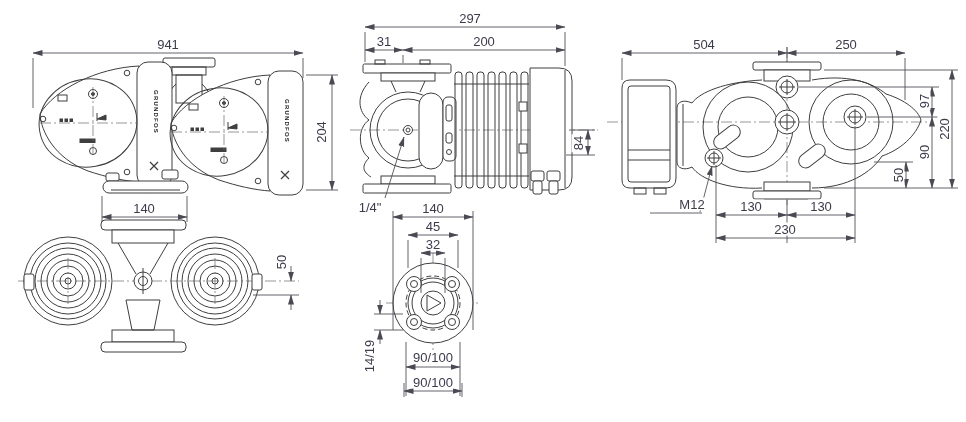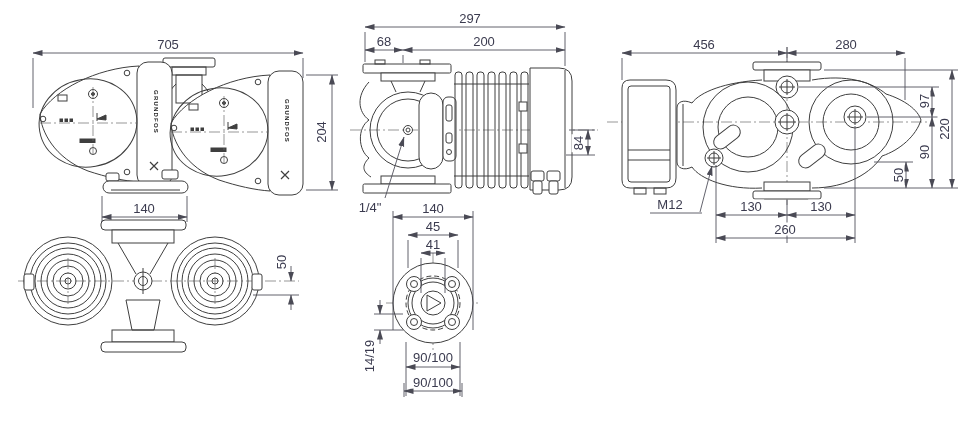"705" span.dim-label { text: 705 -> 941 }
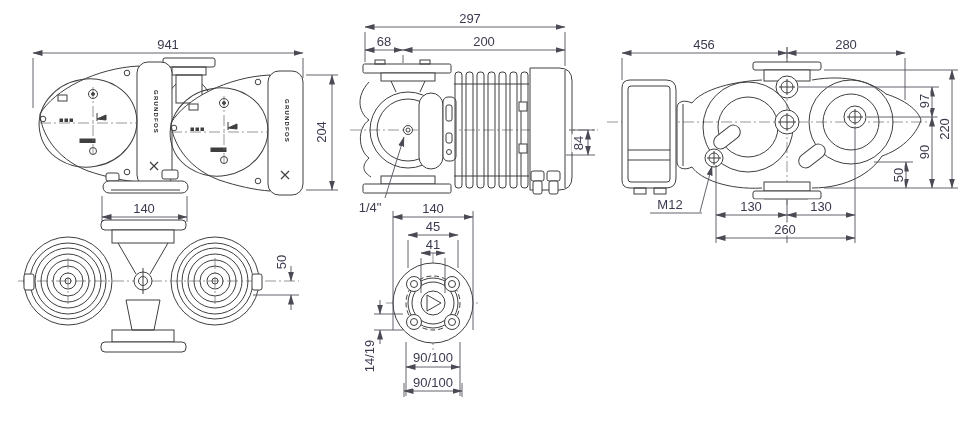"68" span.dim-label { text: 68 -> 31 }
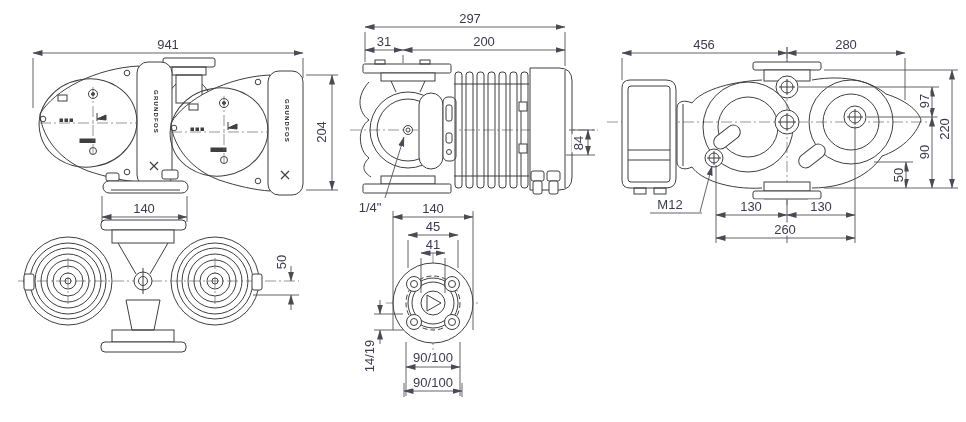"456" span.dim-label { text: 456 -> 504 }
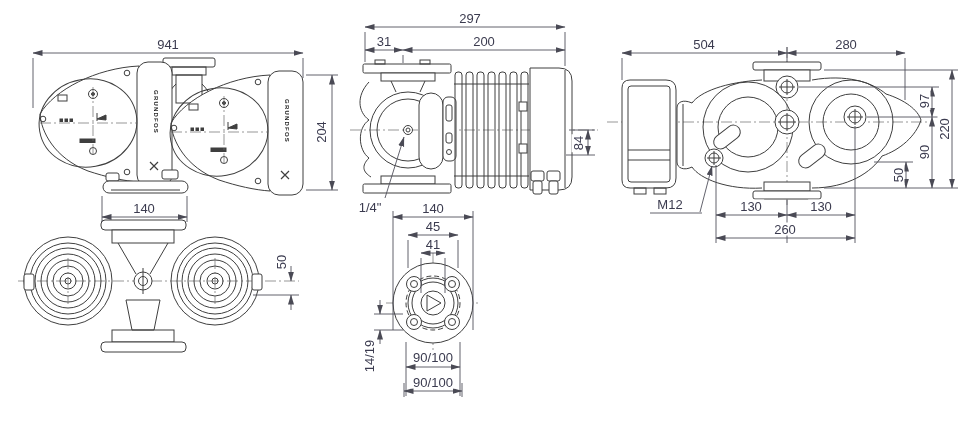"280" span.dim-label { text: 280 -> 250 }
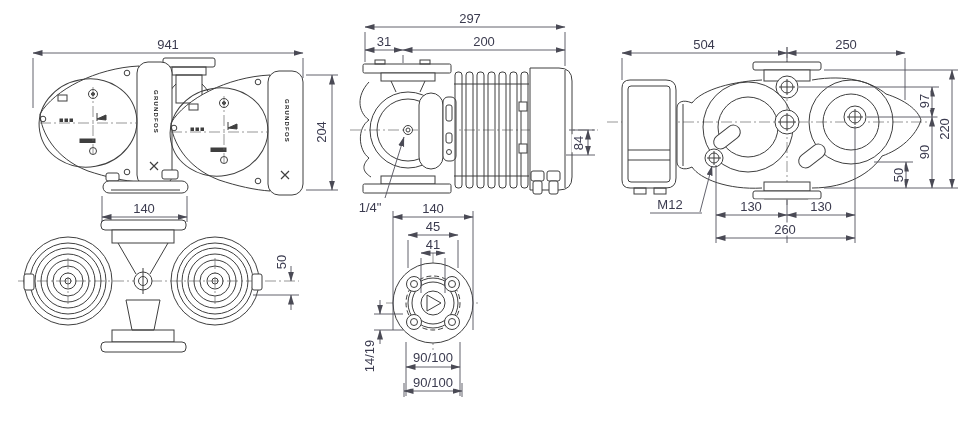"M12" span.dim-label { left: 670px -> 692px }
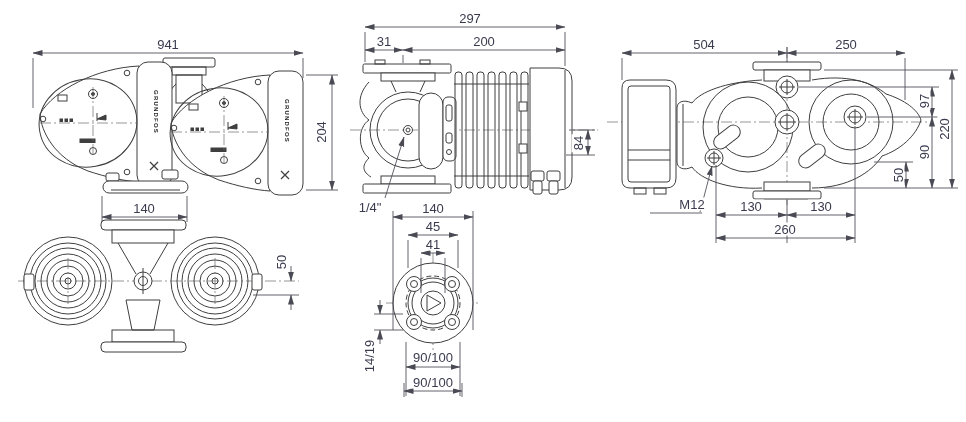"260" span.dim-label { text: 260 -> 230 }
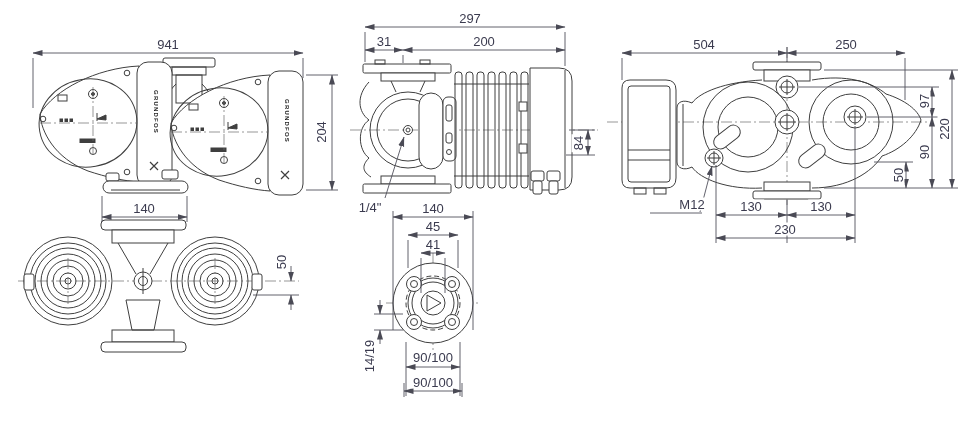"41" span.dim-label { text: 41 -> 32 }
